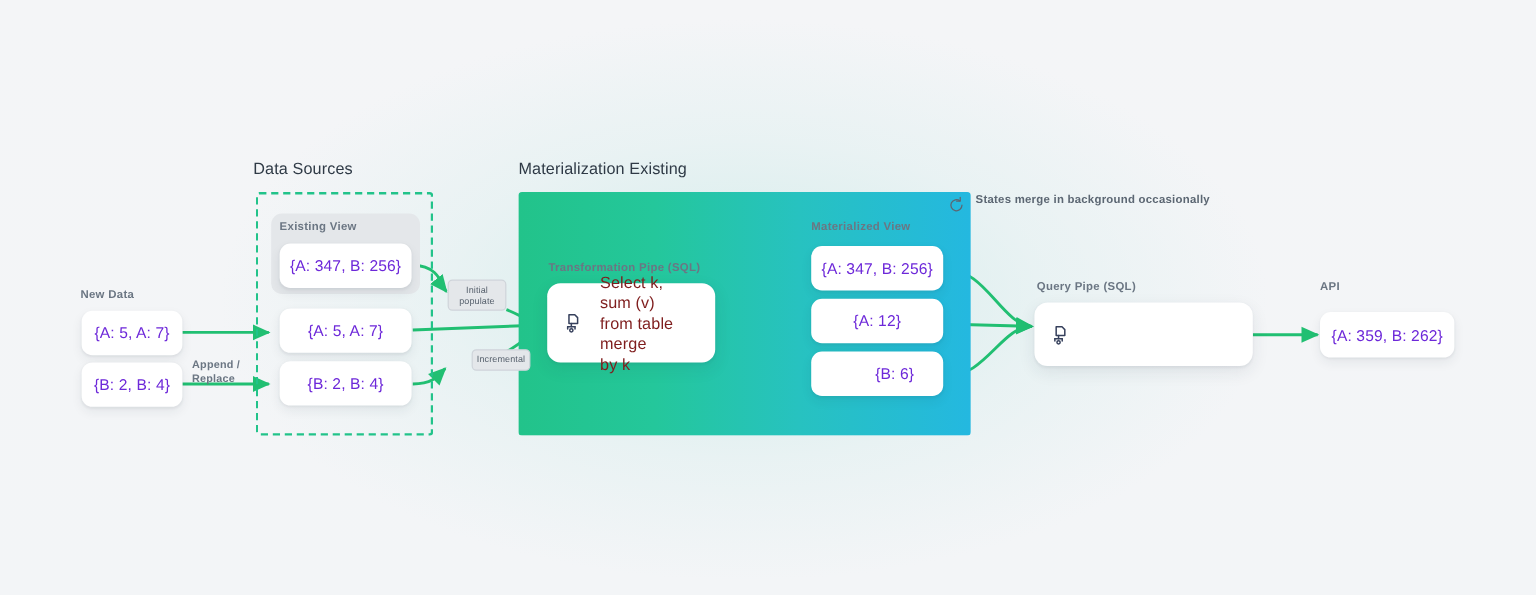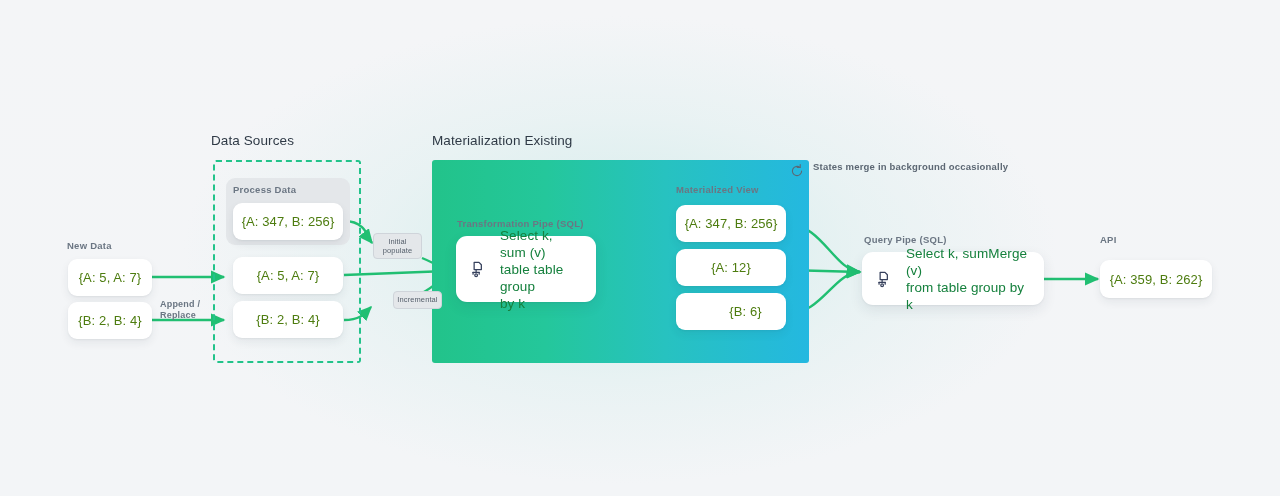"Process Data" div.mini-label { text: Process Data -> Existing View }
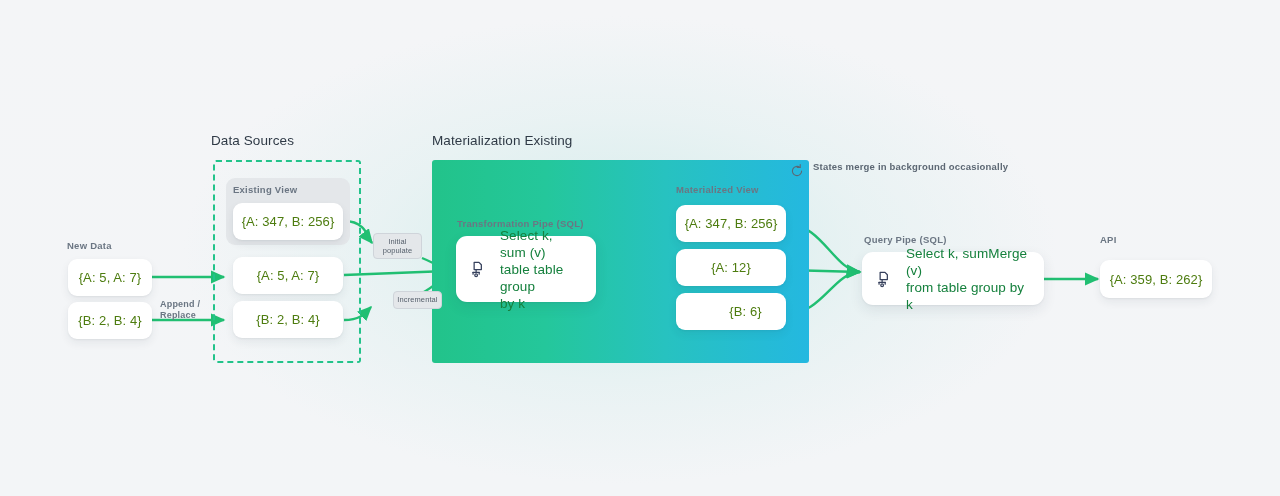"{A: 347, B: 256}" .card { color: #4d7c0f -> #6d28d9 }
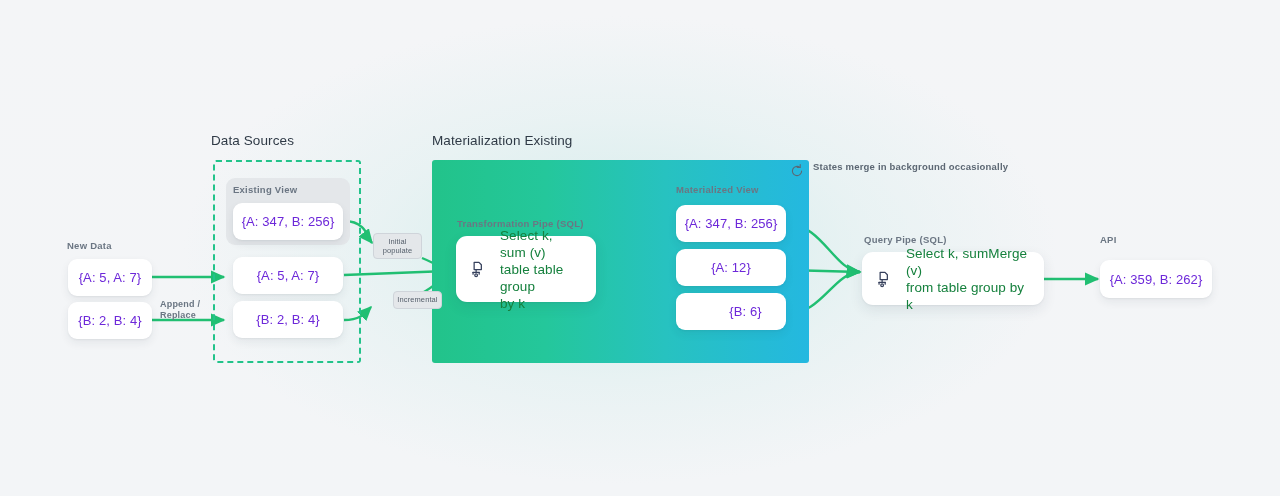"Select k, sum (v)" .pipe-text { color: #15803d -> #7f1d1d }
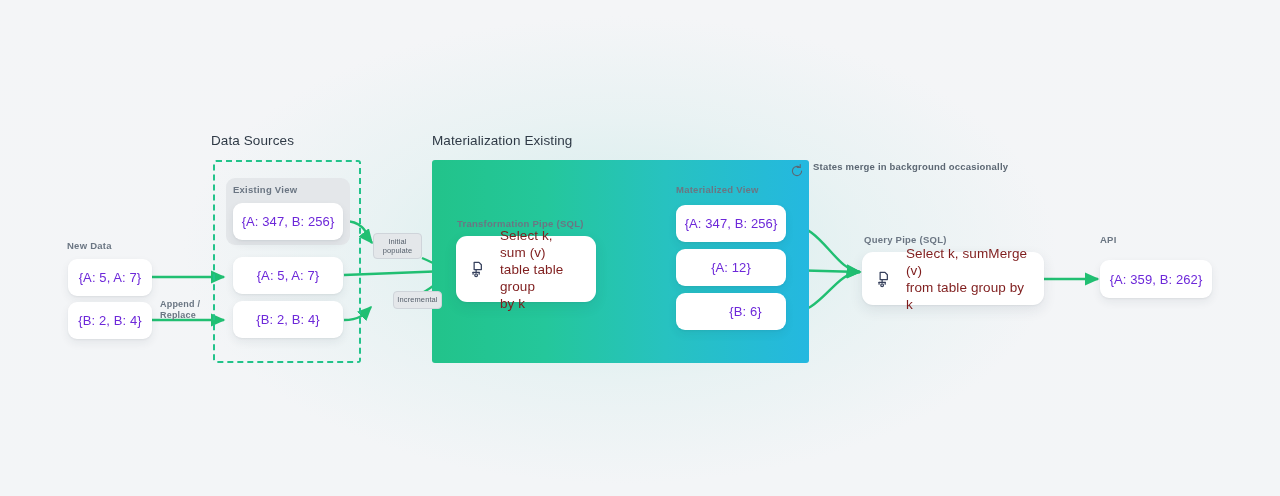"Select k, sumMerge (v)" span.pipe-text { html: <span> <span>Select k, sumMerge (v)</span><br> <span>from table group by k</span> </span> -> none }
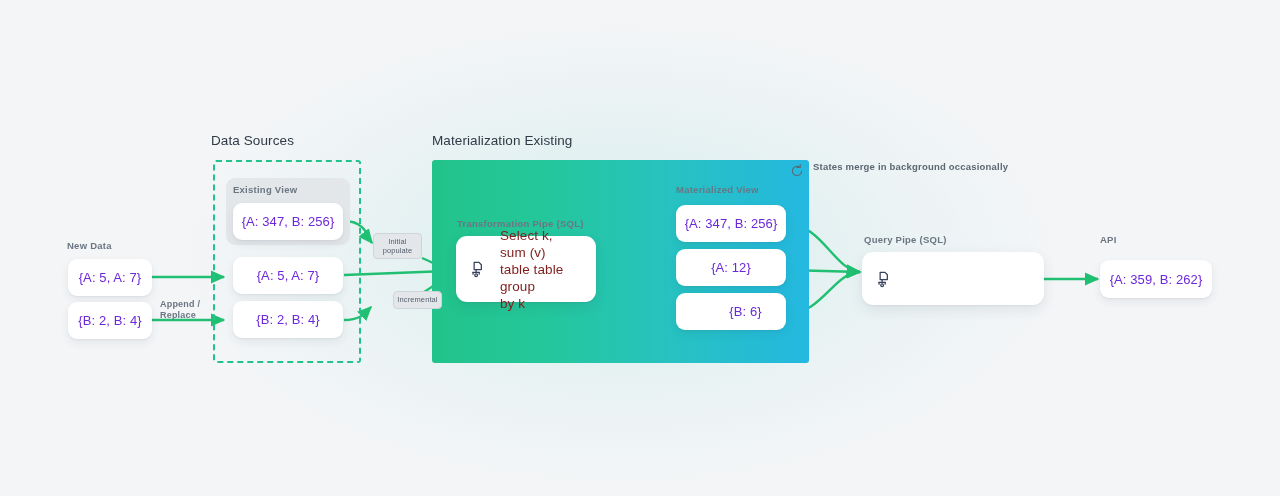"table table group" span { text: table table group -> from table merge }
